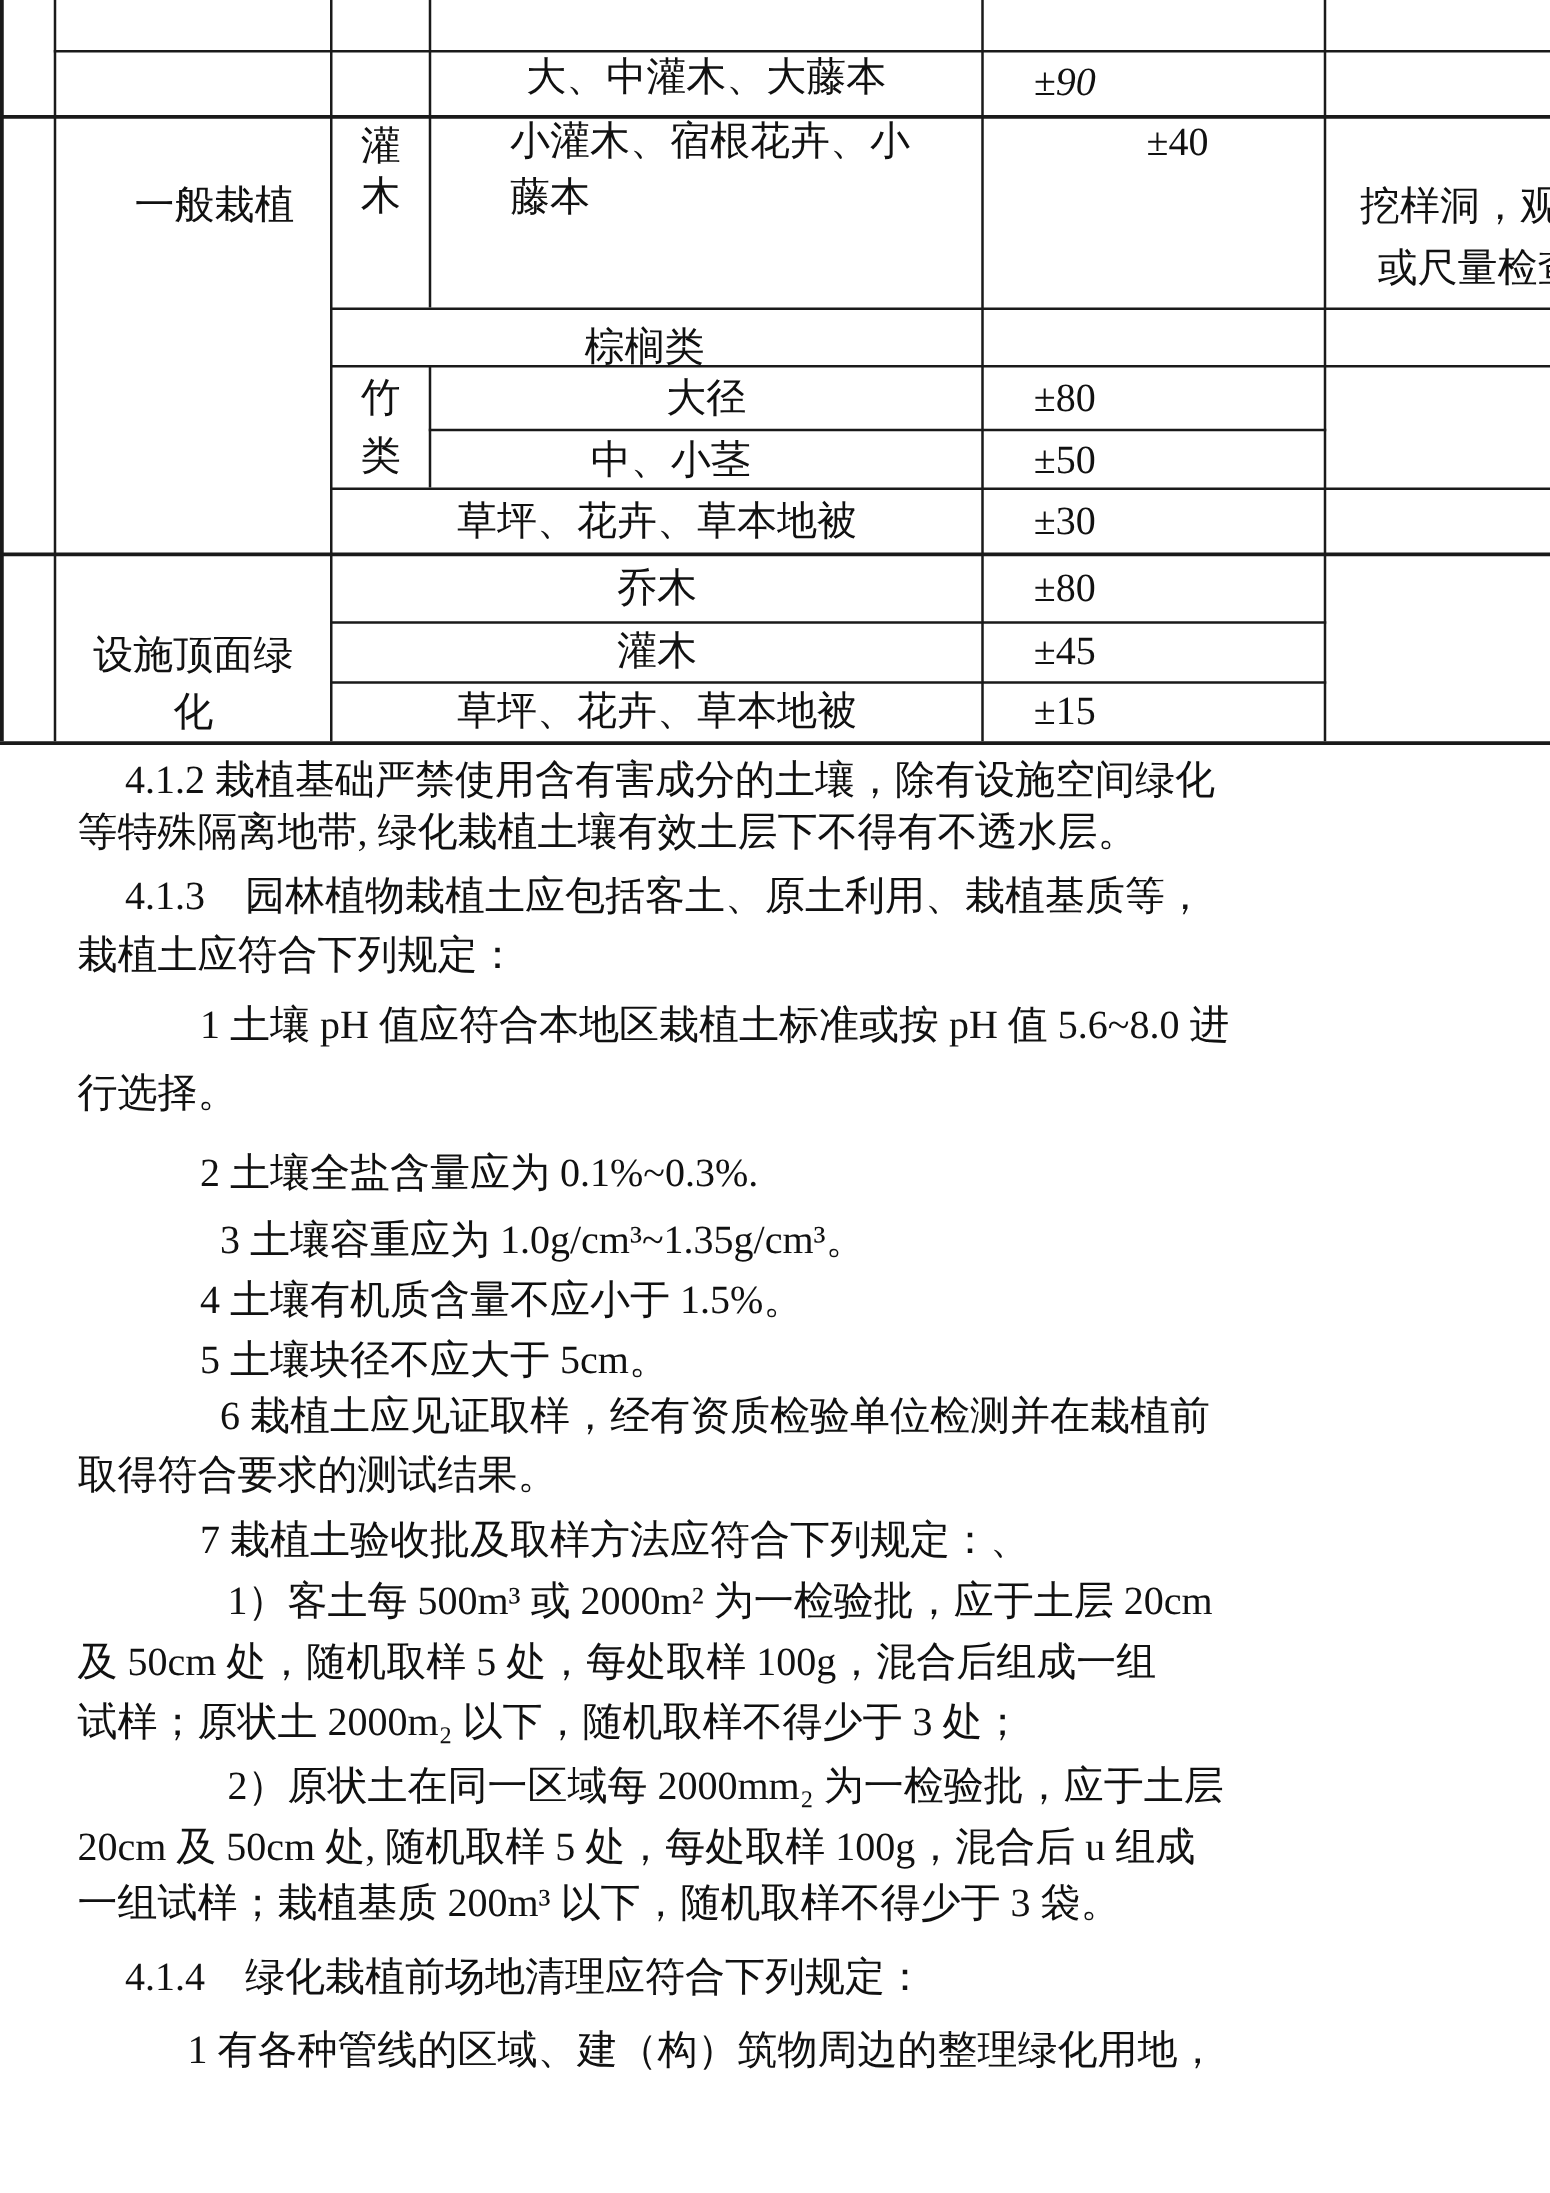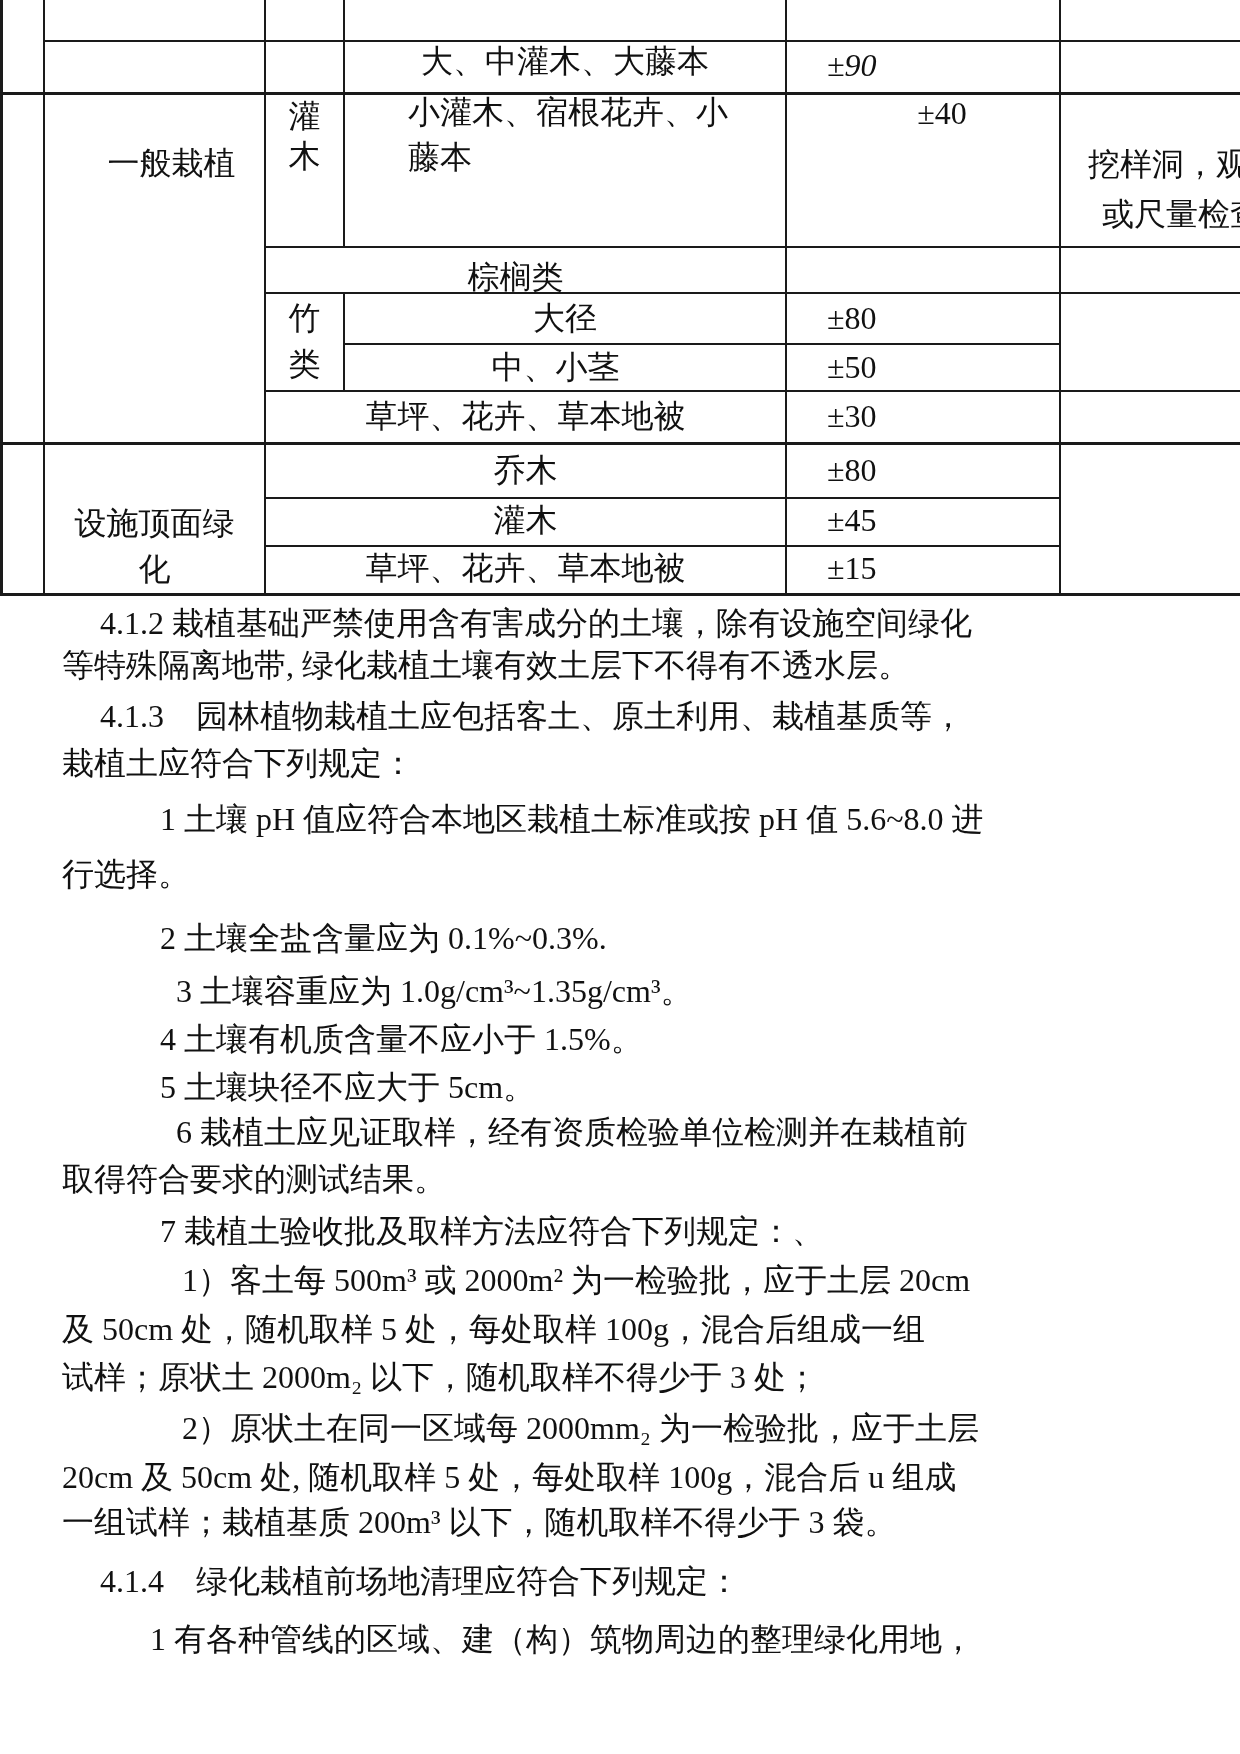"中、小茎" div.cell { left: 364px -> 345px }
